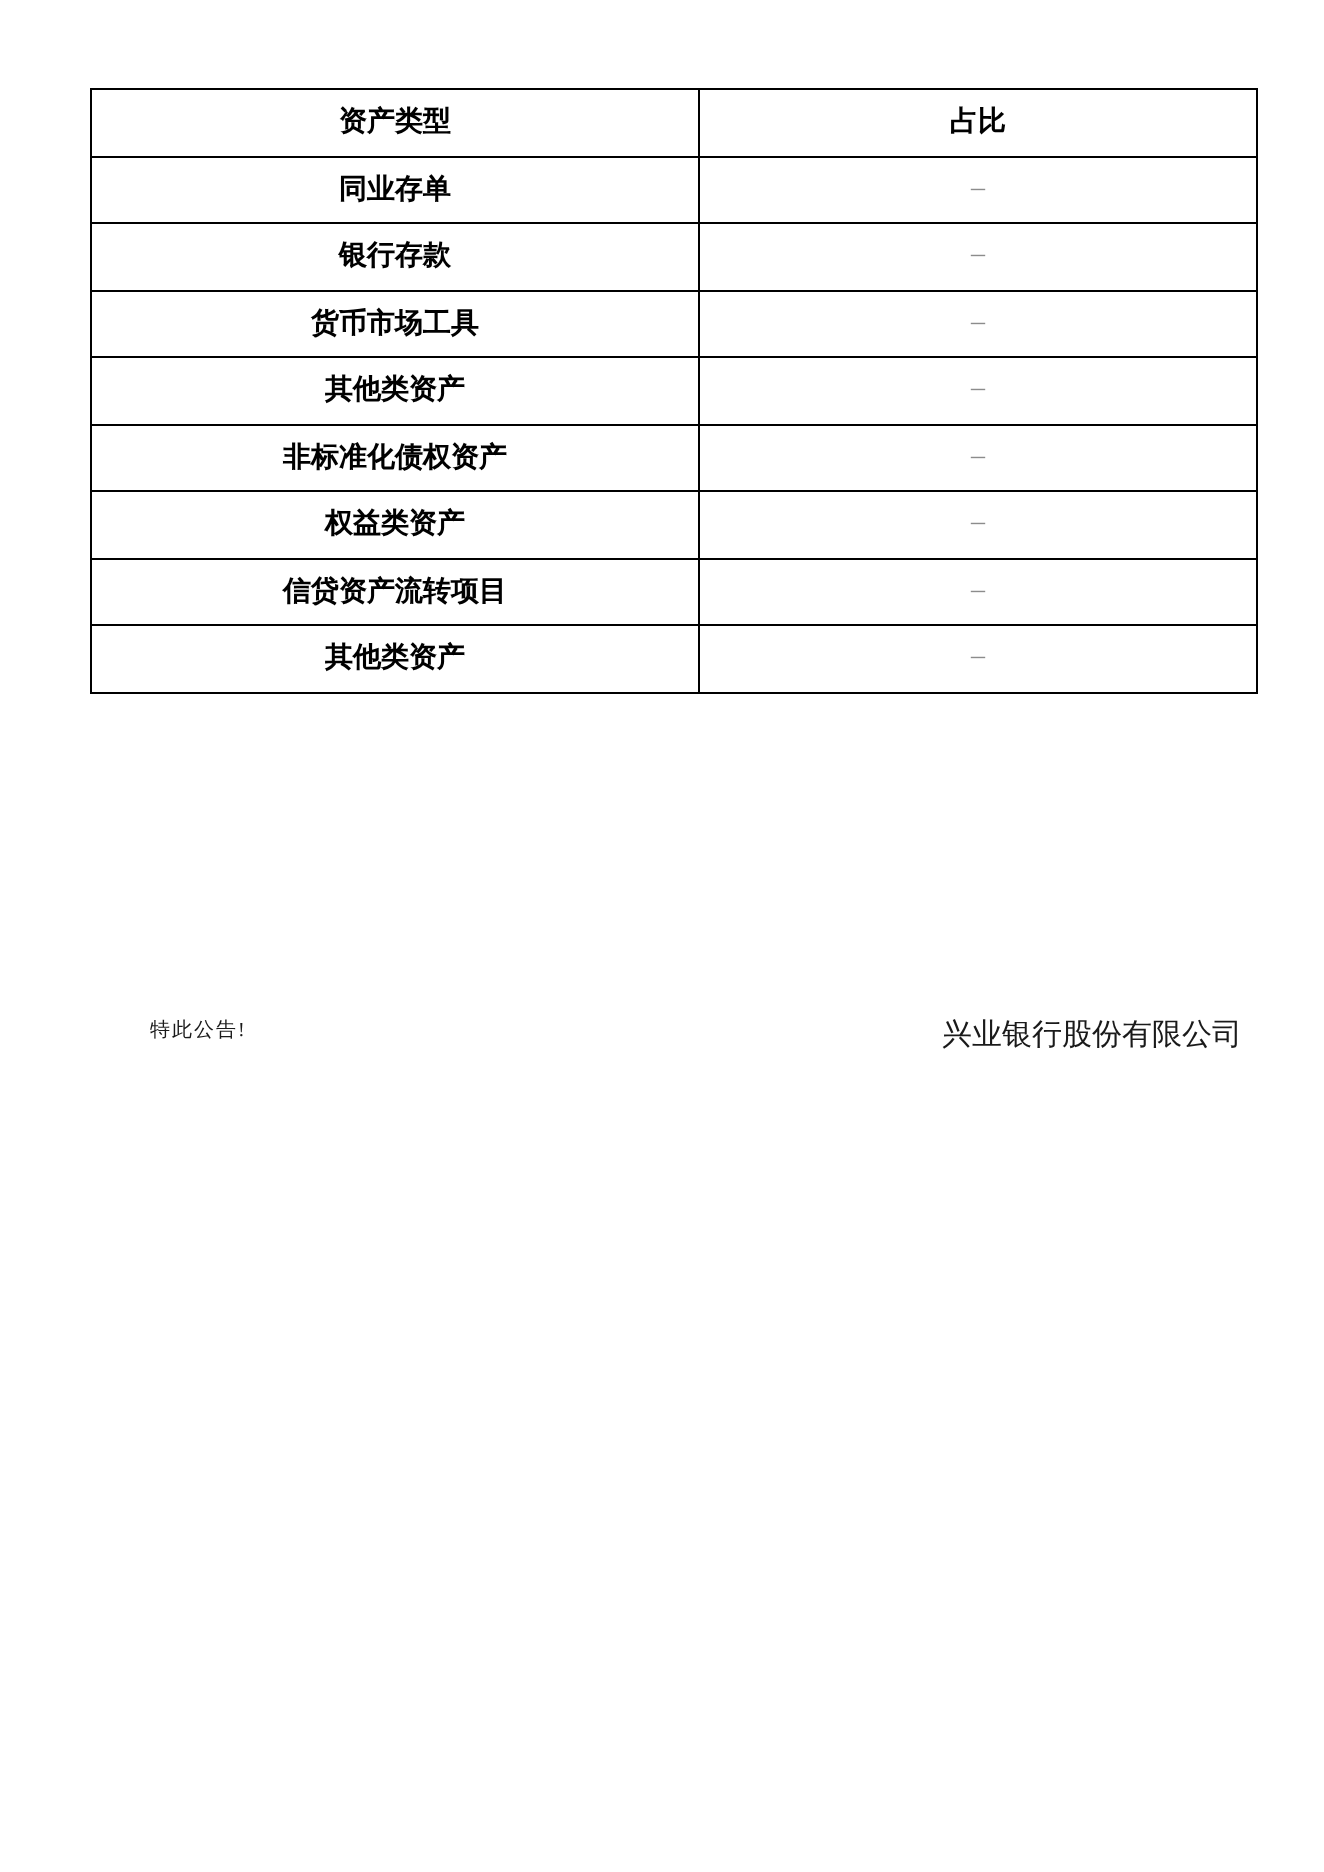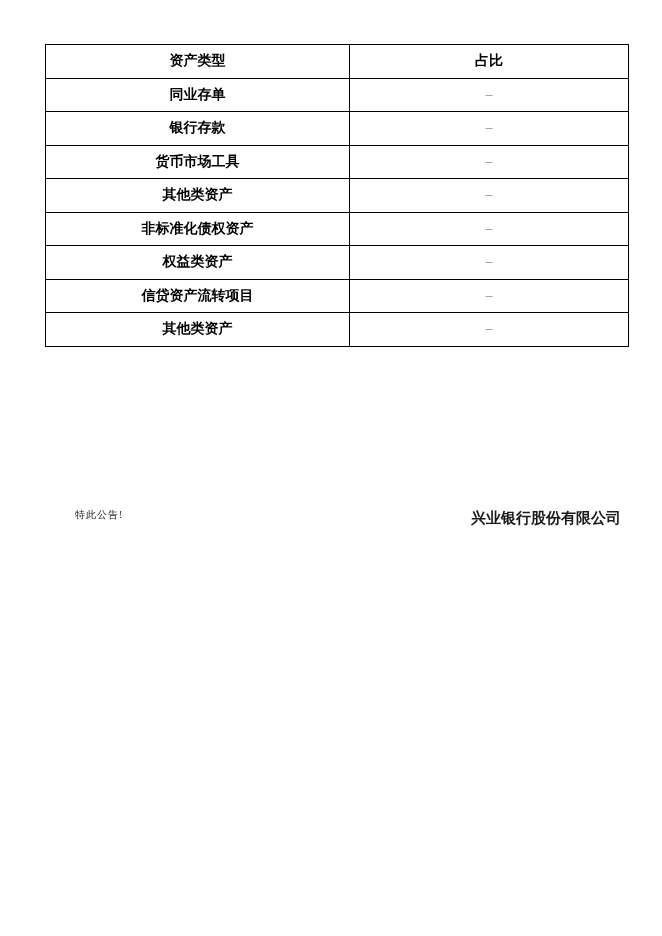"兴业银行股份有限公司" .signature { font-weight: bold -> none }
